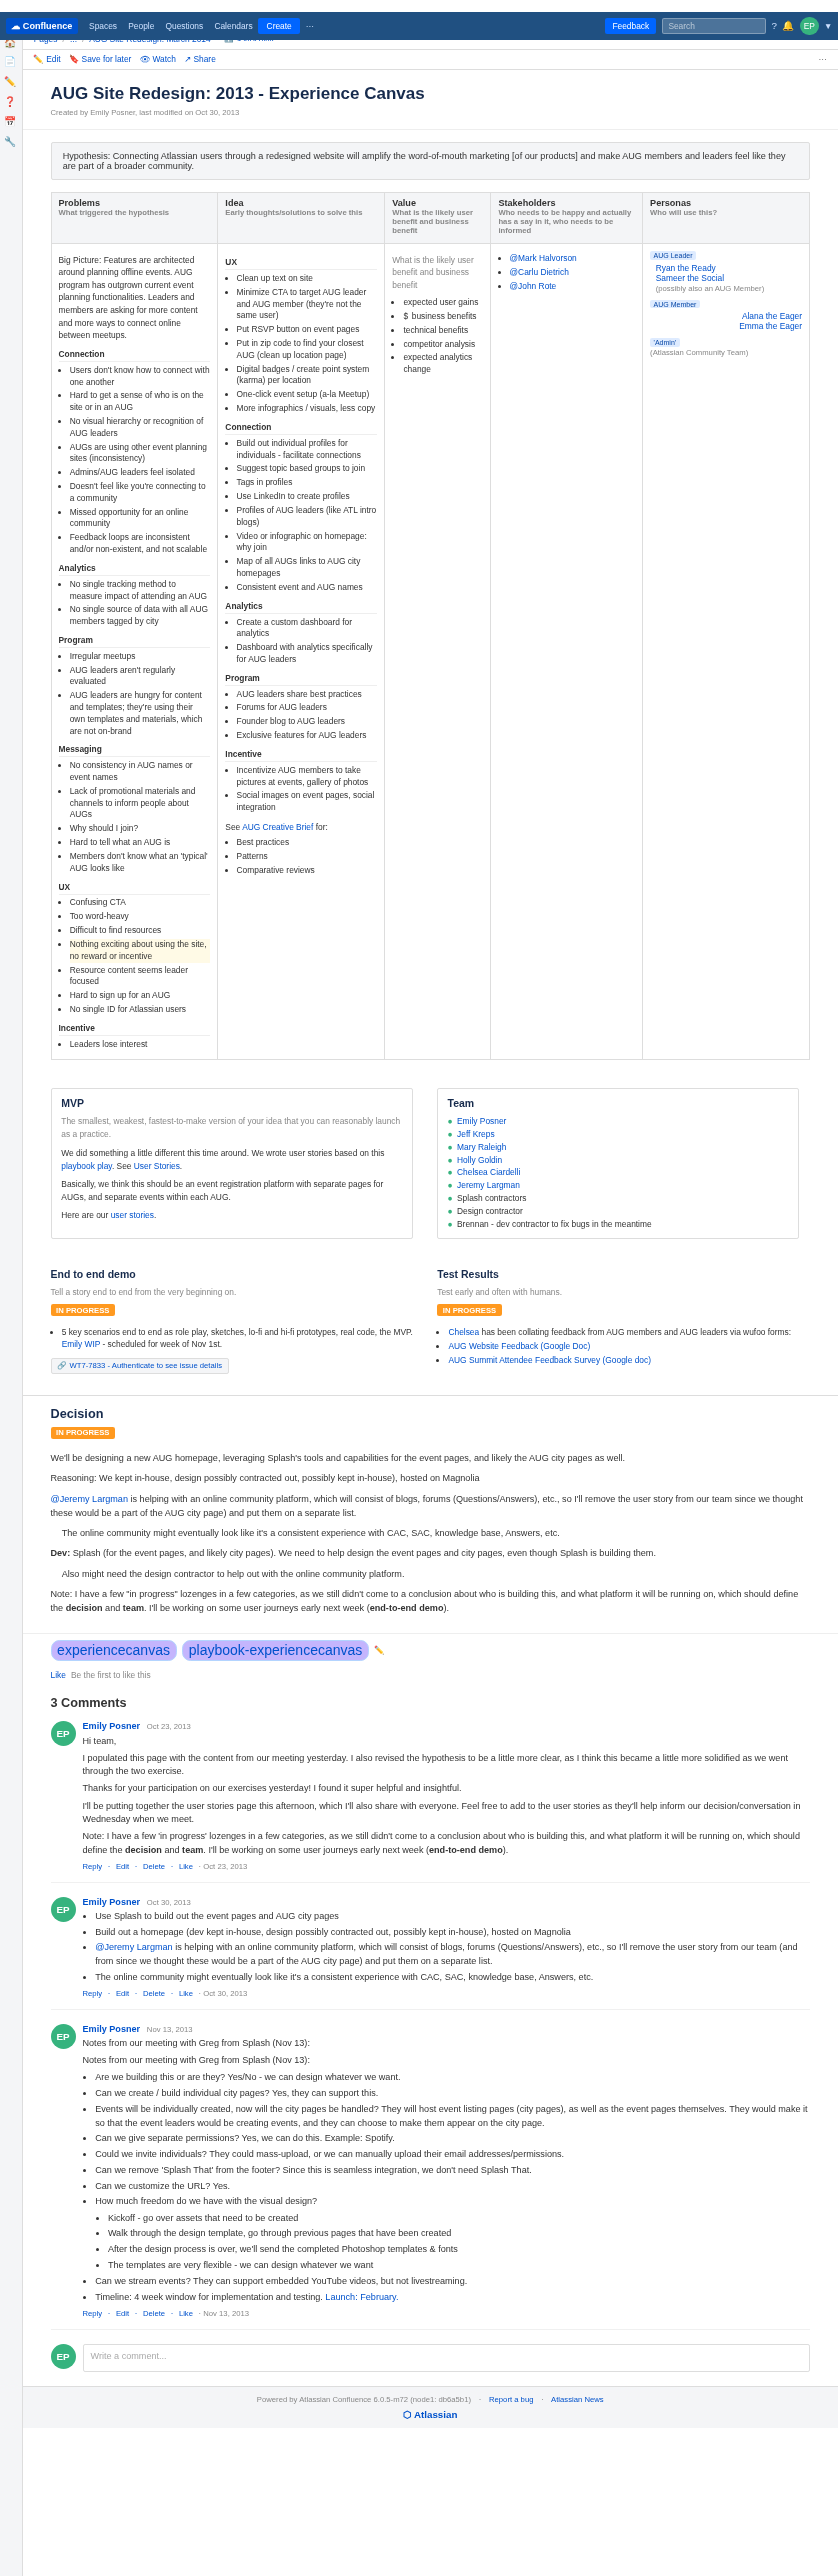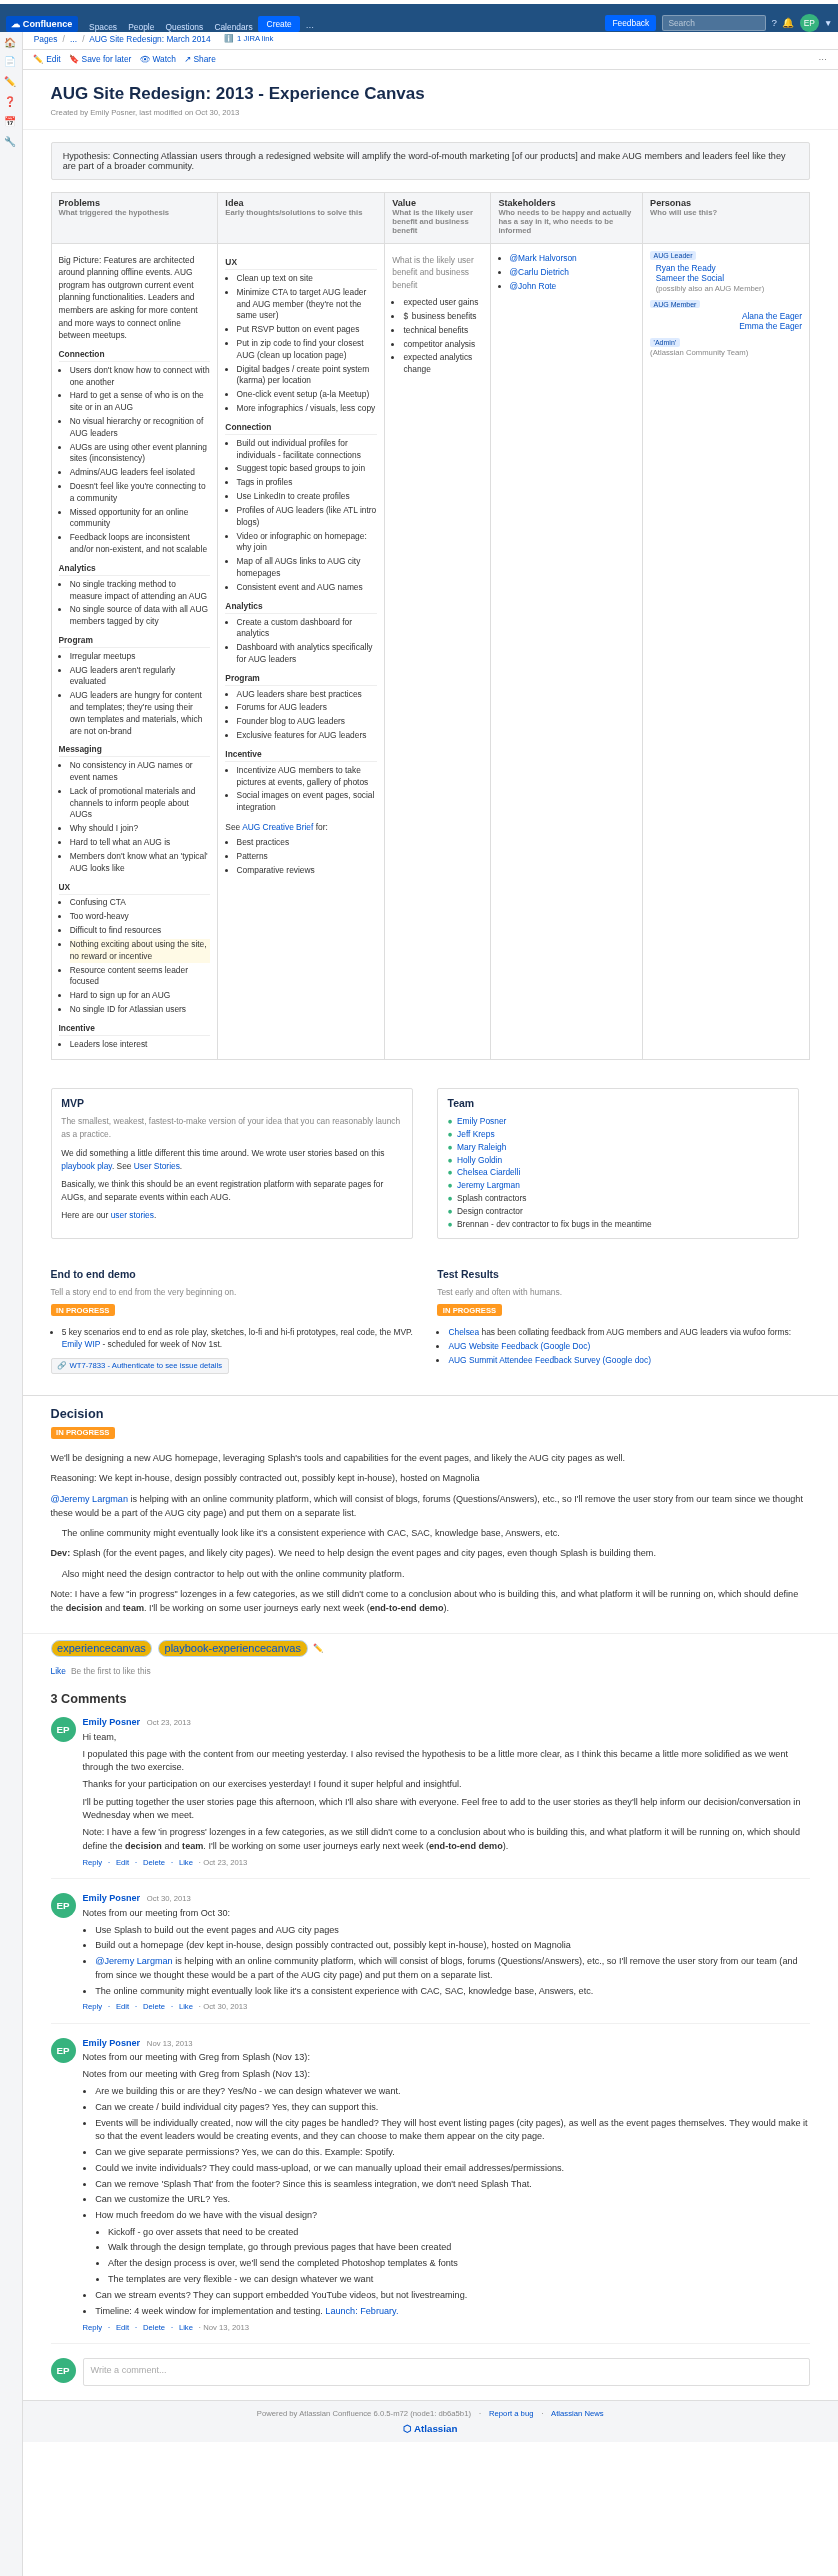"☁ Confluence" .top-nav { align-items: flex-end -> center; top: 4px -> 12px }
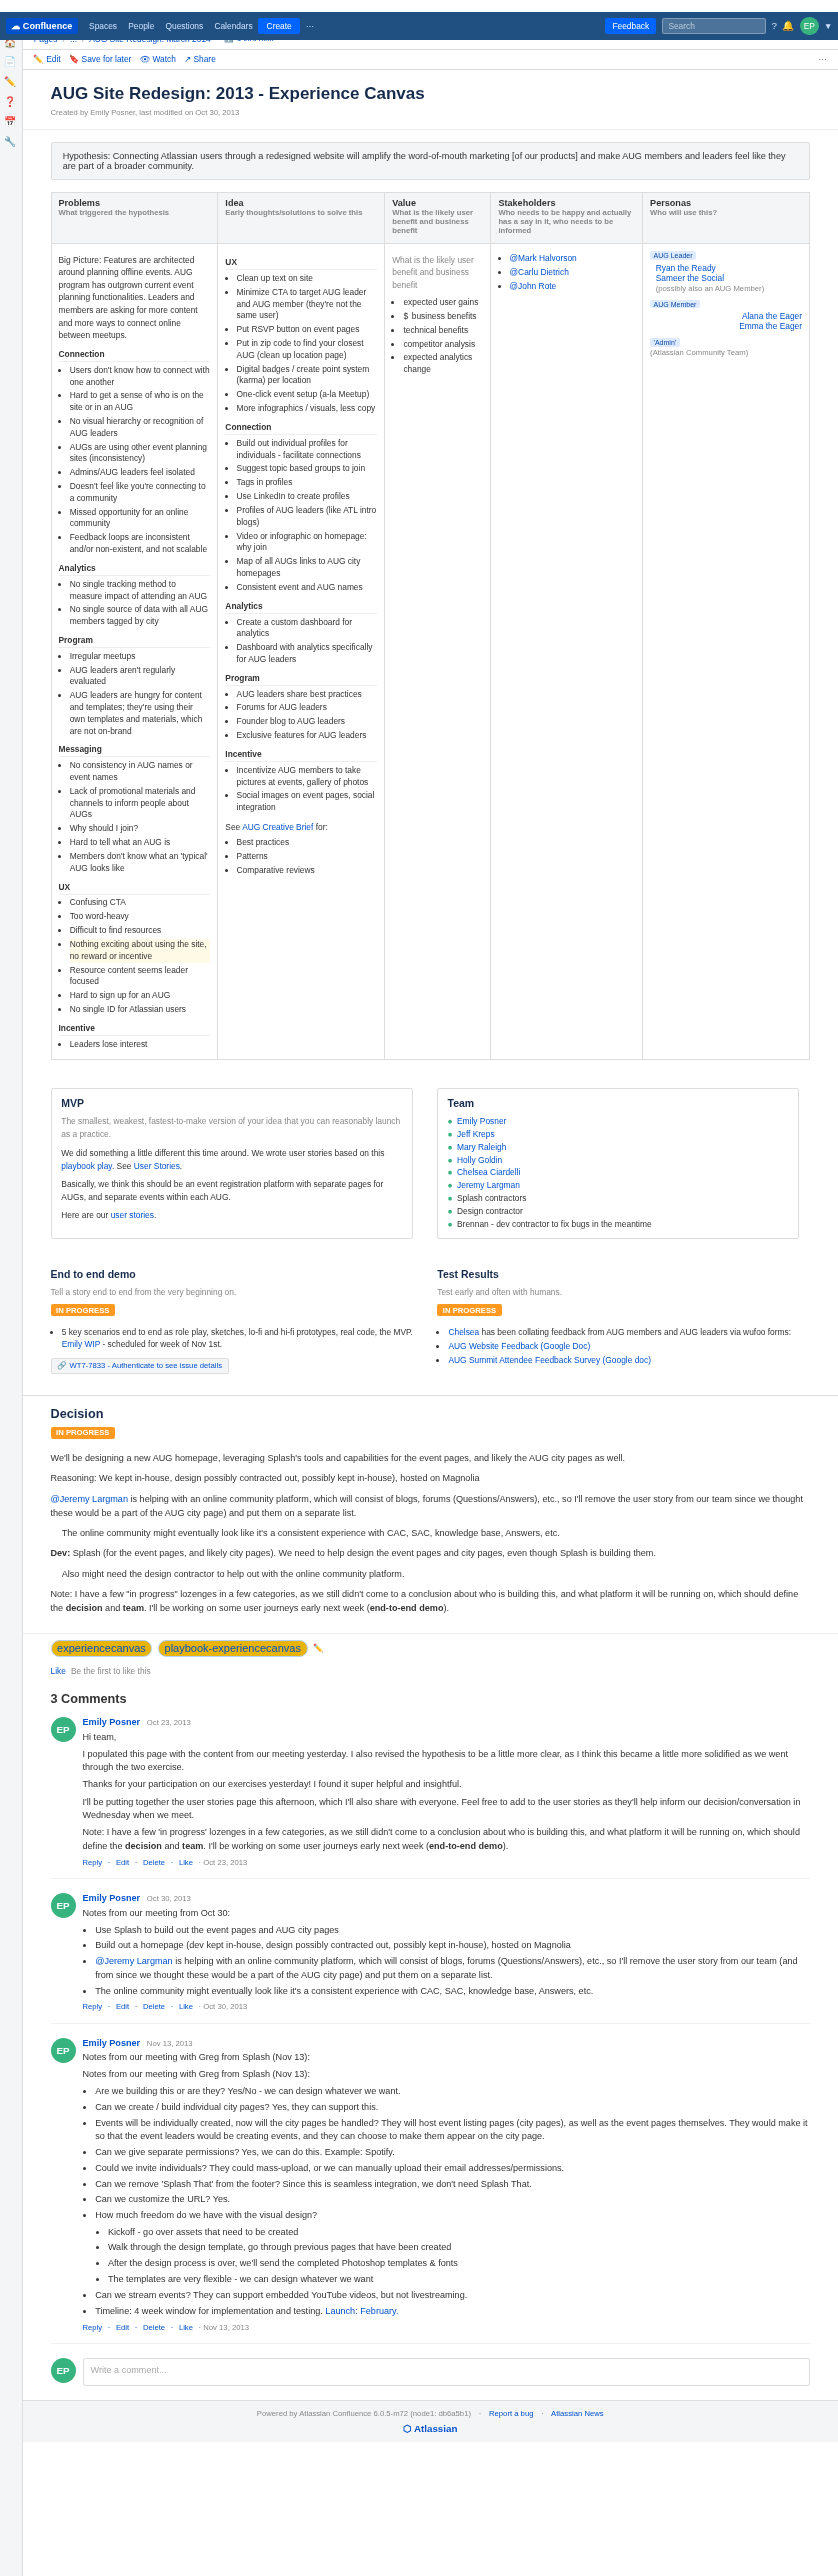"experiencecanvas" .tag-badge { background: #eab308 -> #c4b5fd; font-size: 11px -> 14px }
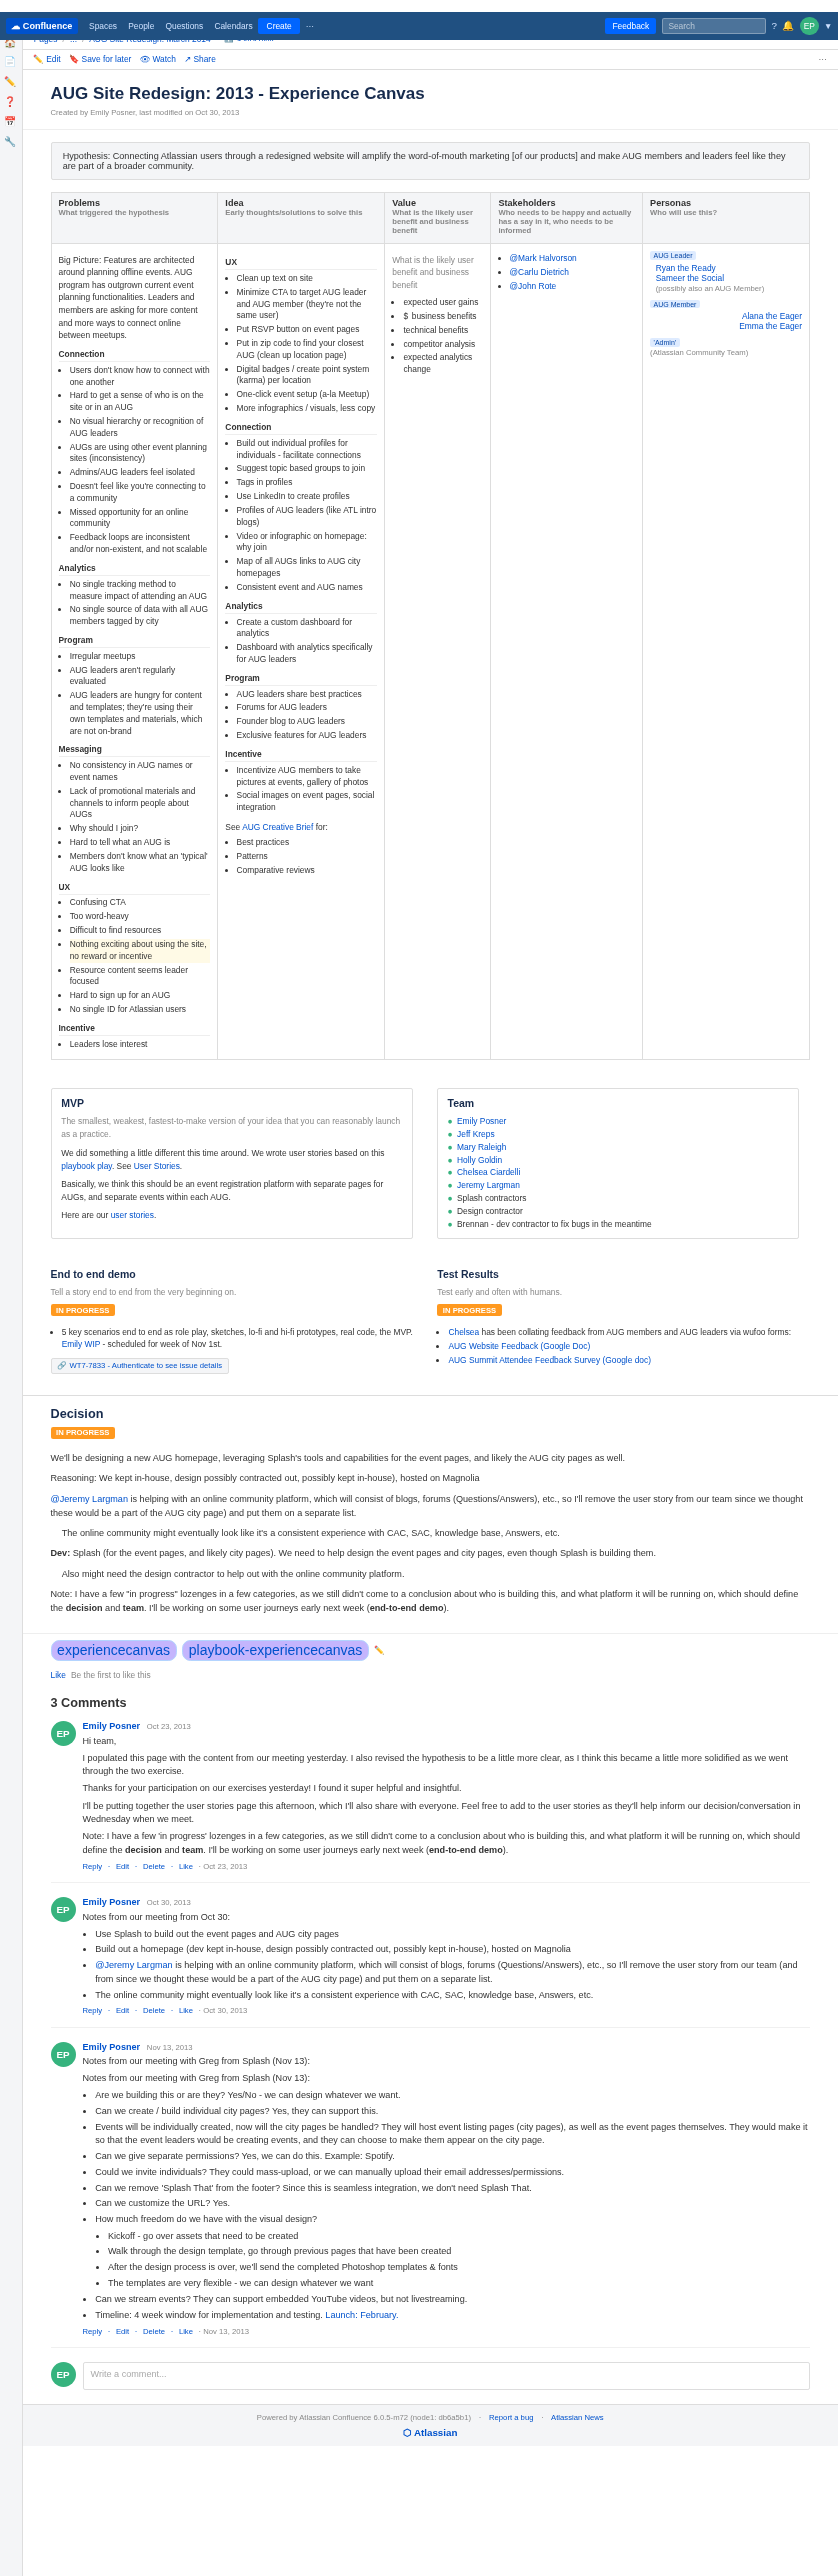"Notes from our meeting from" p { html: <p>Notes from our meeting from Oct 30:</p> -> none }
